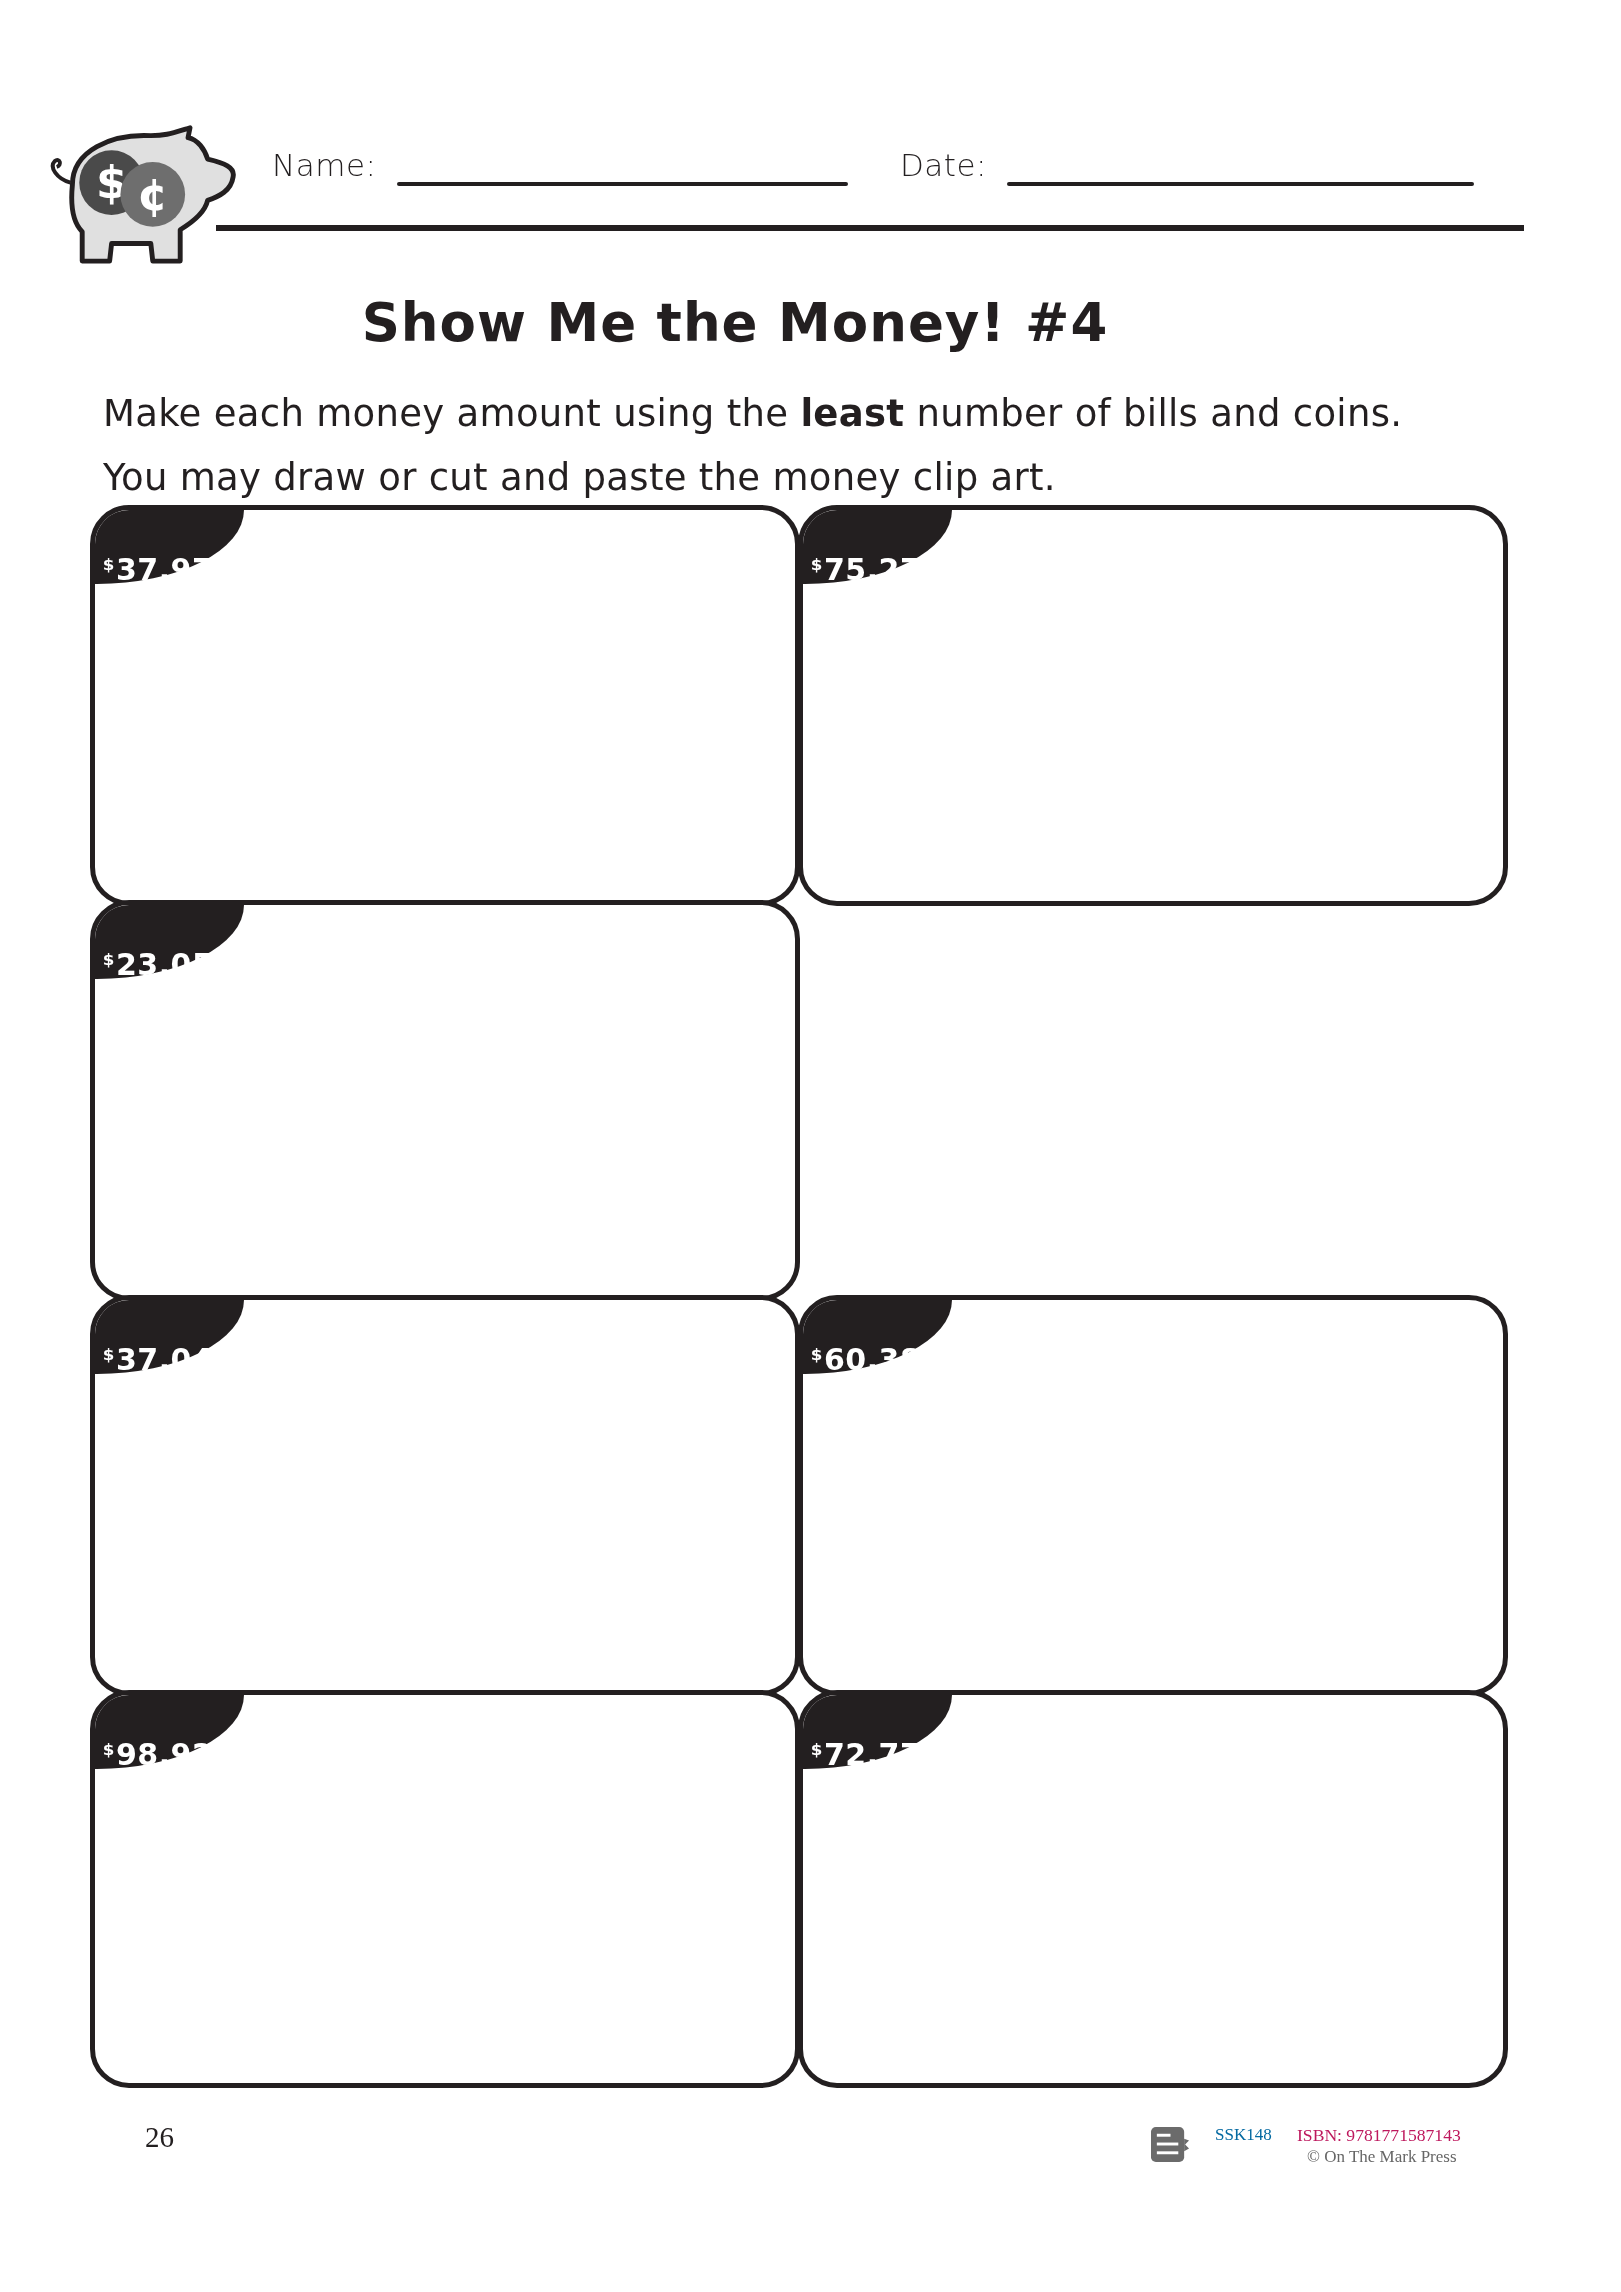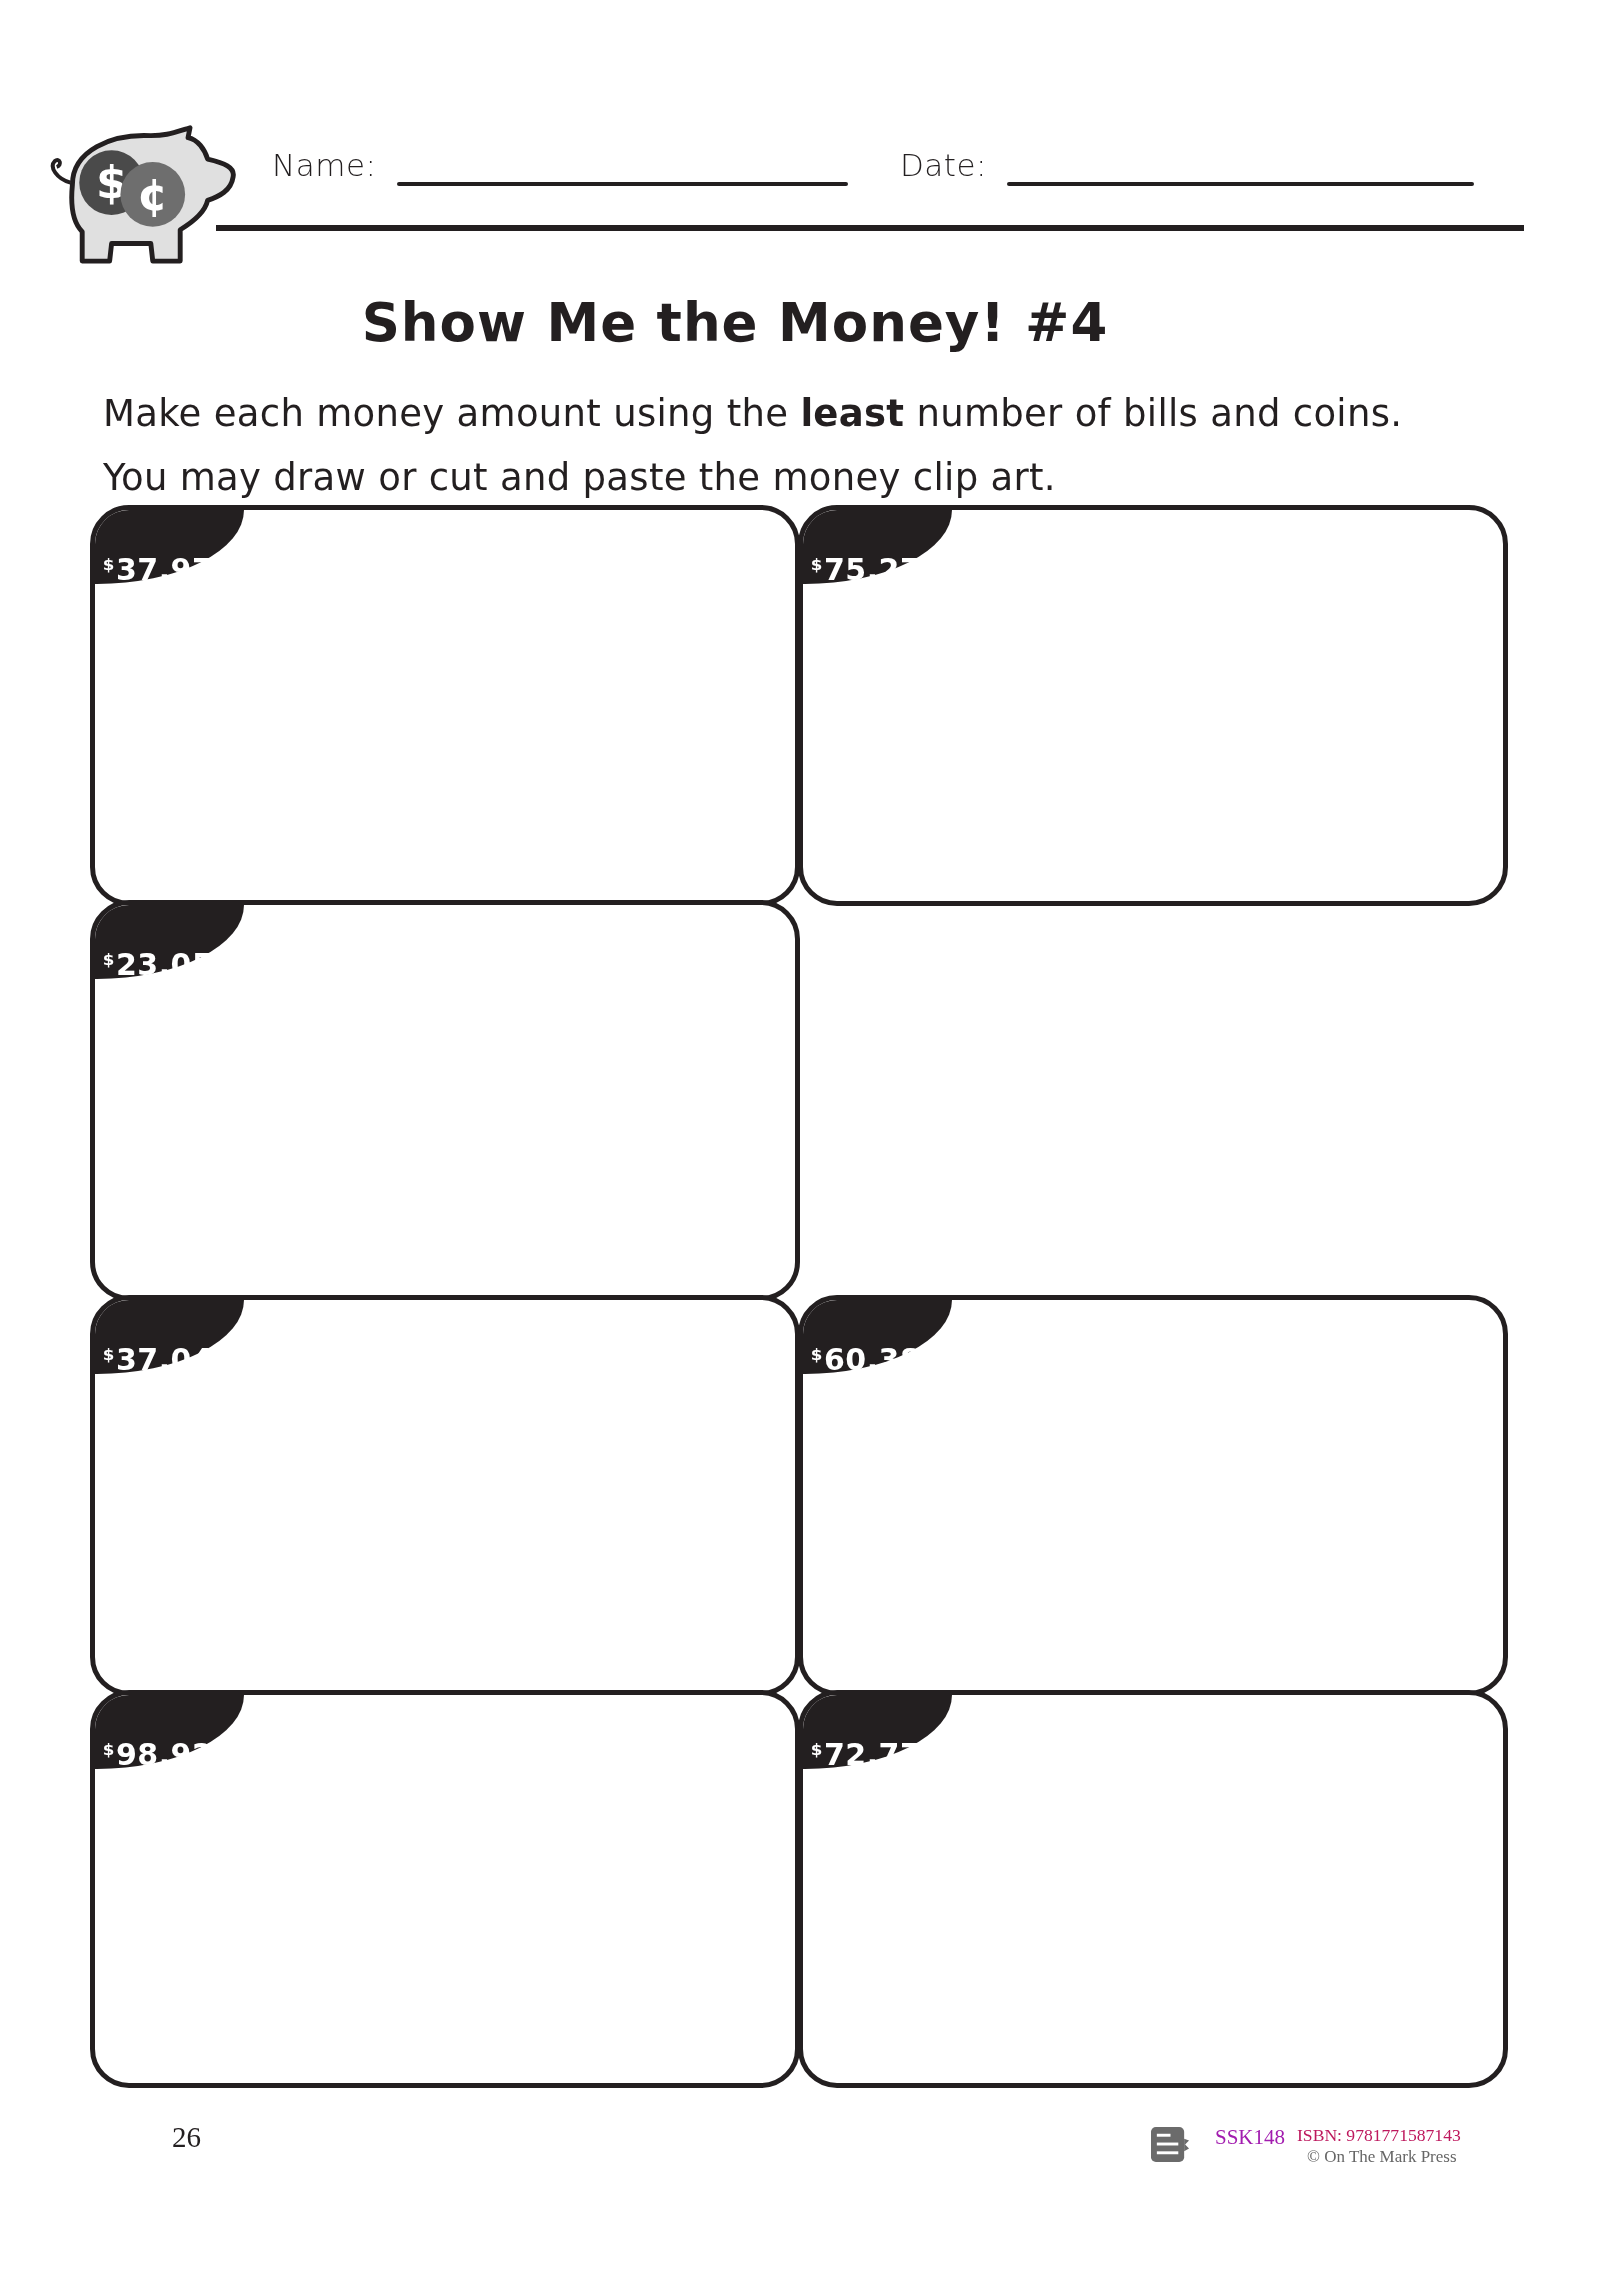"26" #page-number { margin-left: 27px -> none }
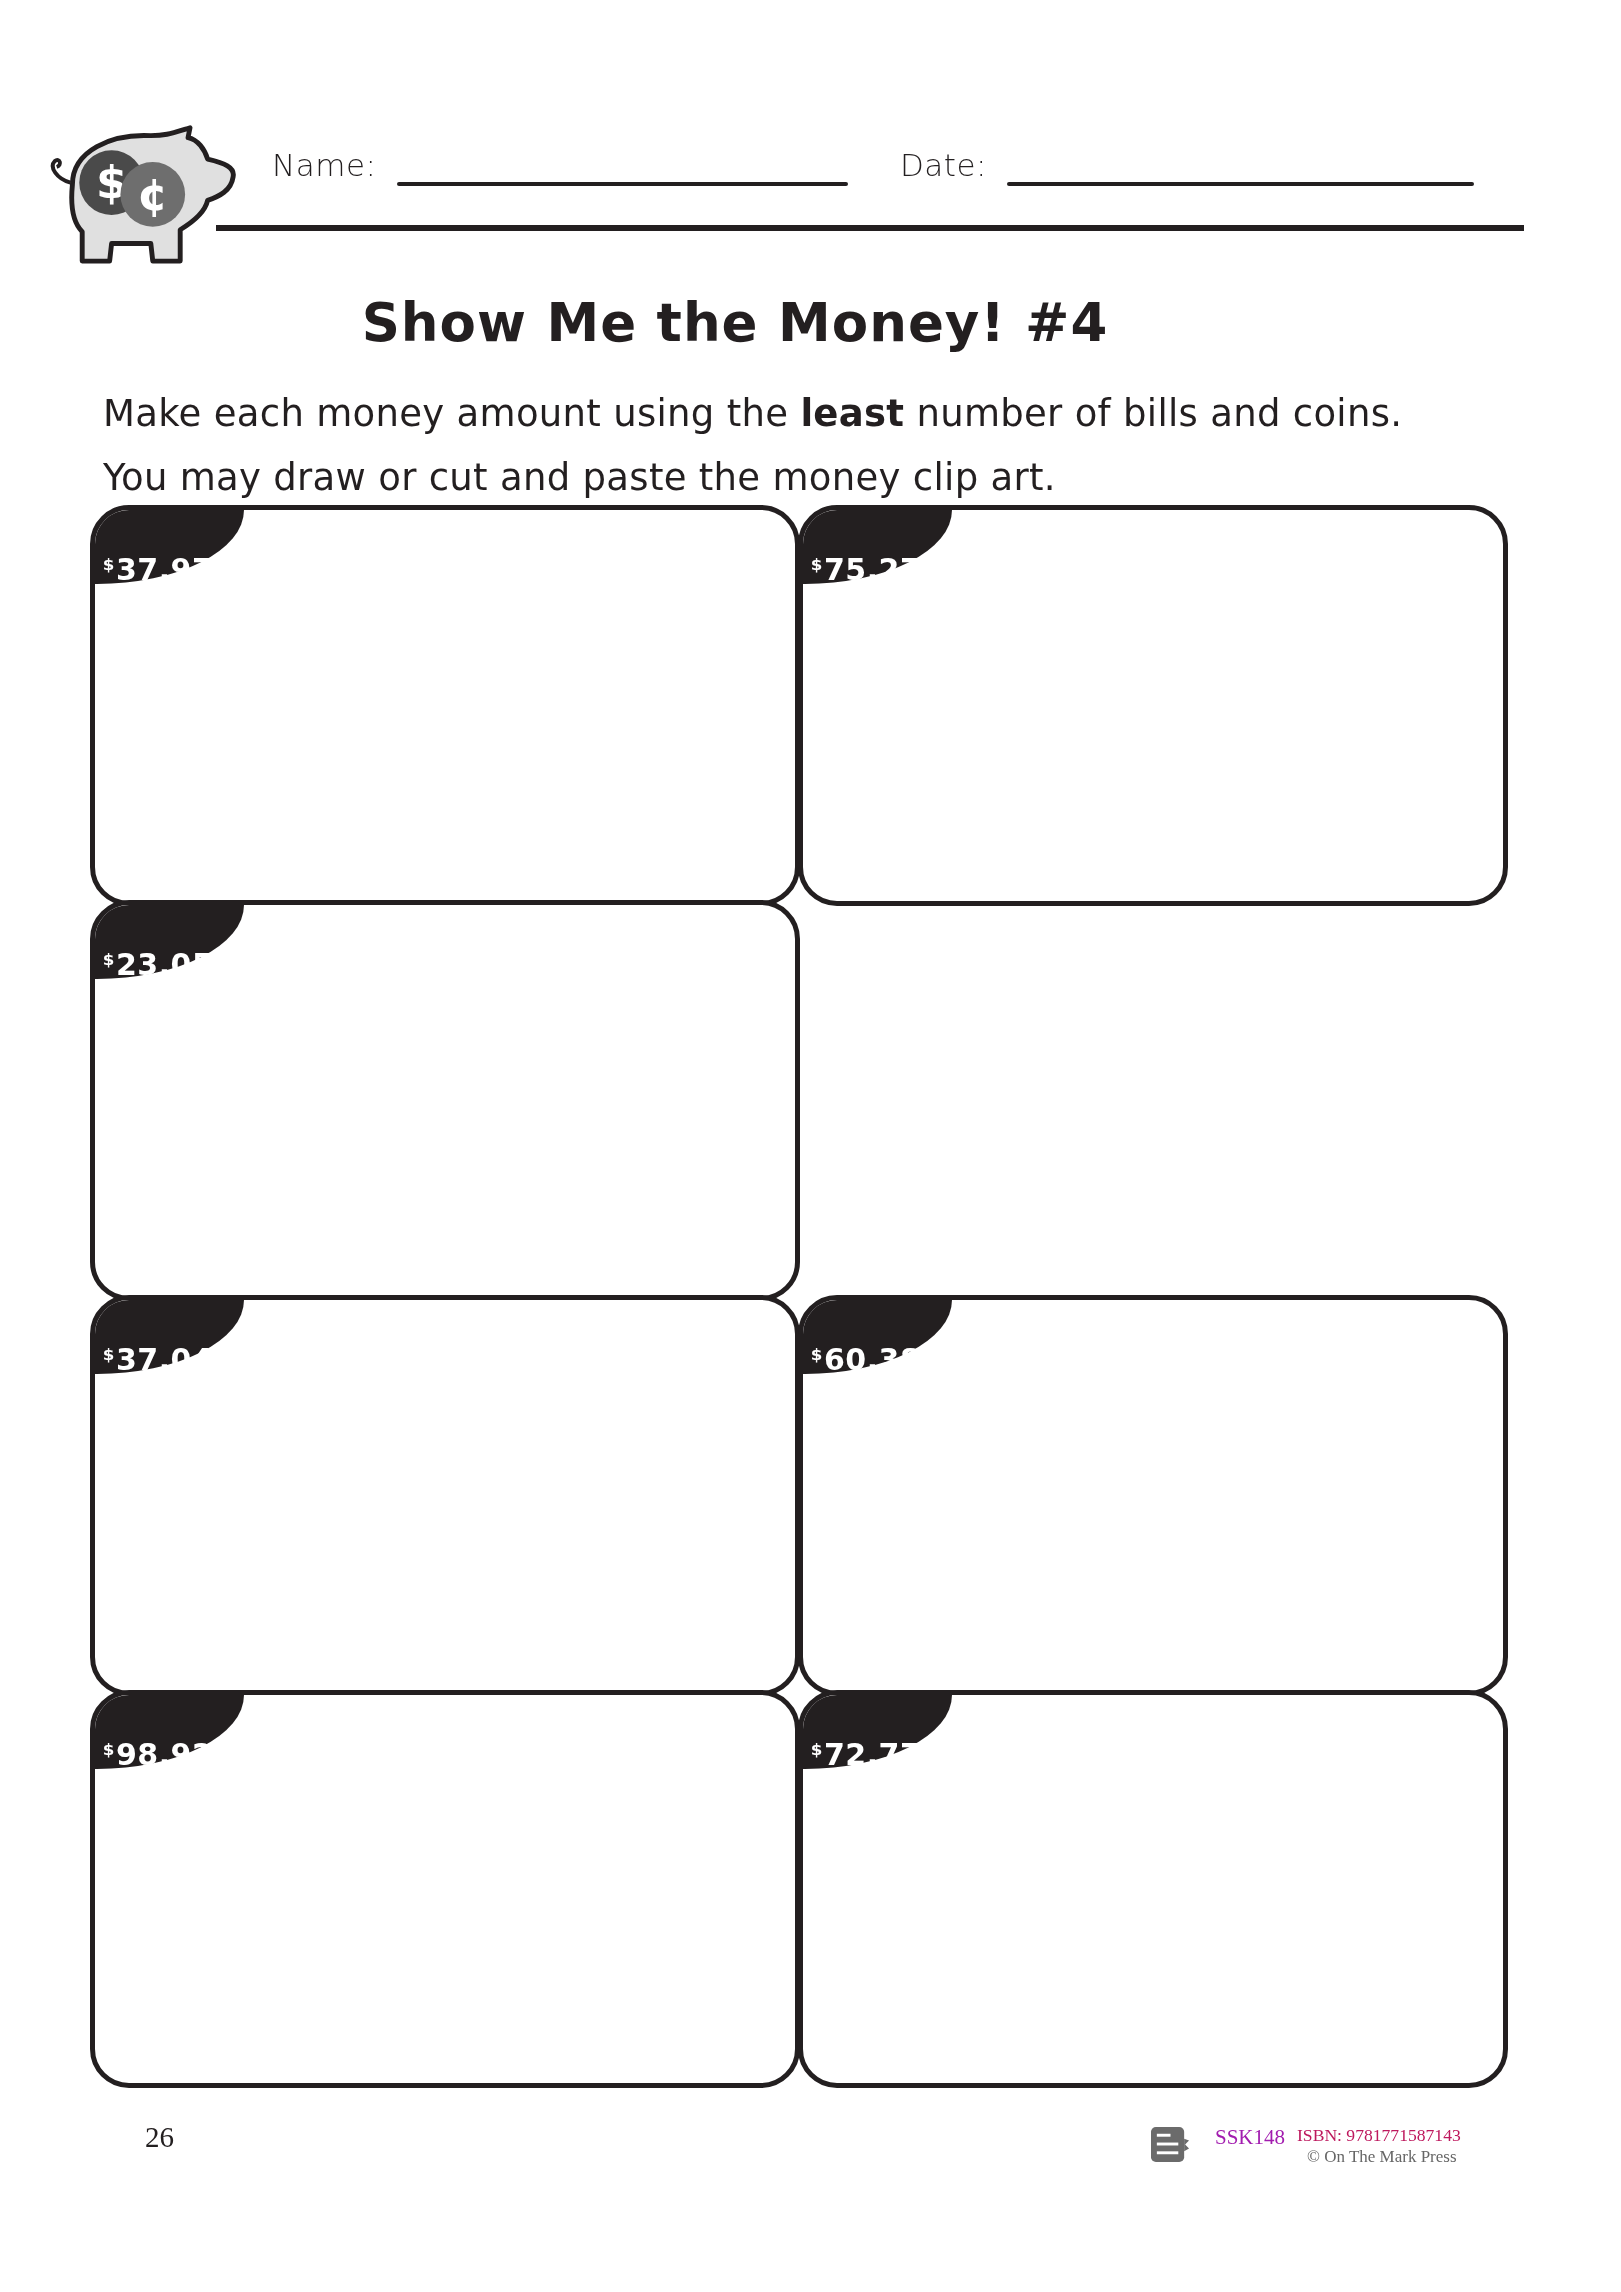"SSK148" #footer-code { color: #a21caf -> #0369a1; font-size: 21px -> 17px }
